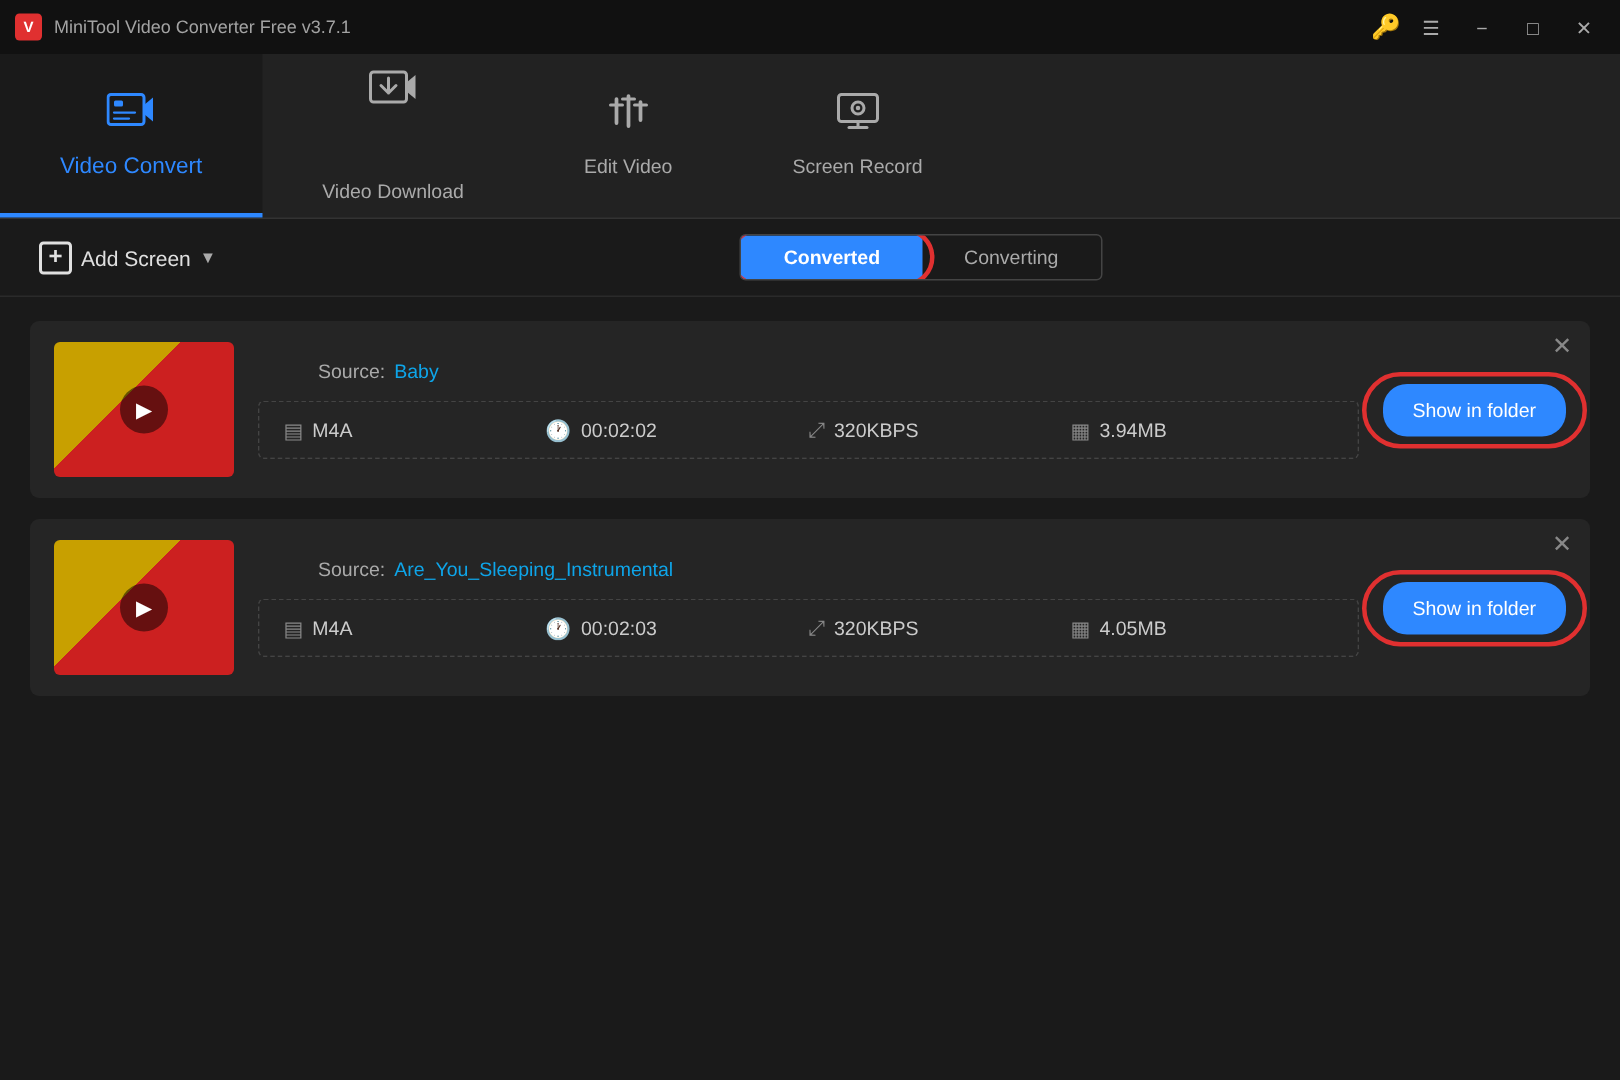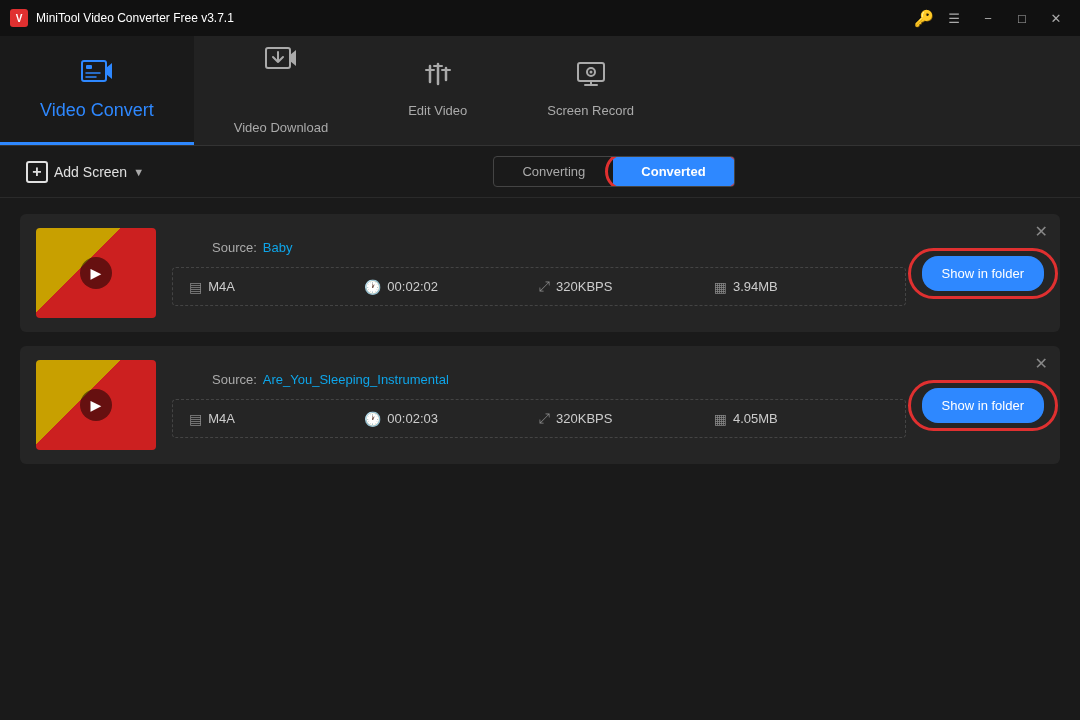"MiniTool Video Converter Free v3.7.1" .title-text { color: #ffffff -> #a3a3a3 }
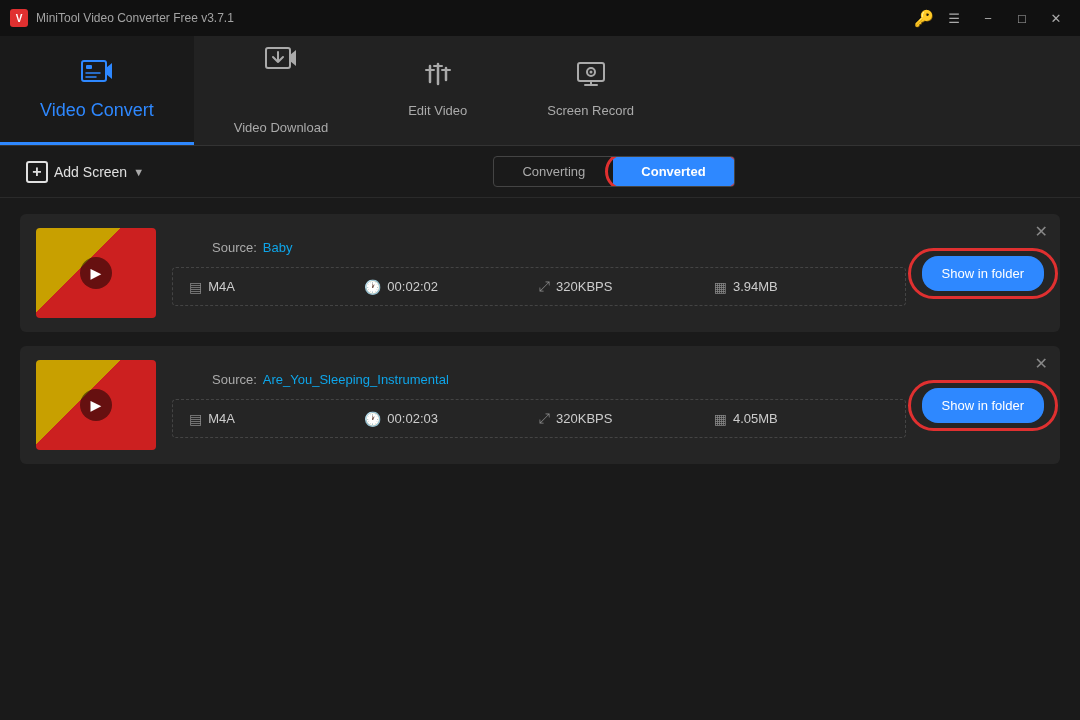"Video Convert" span { font-size: 18px -> 15px }
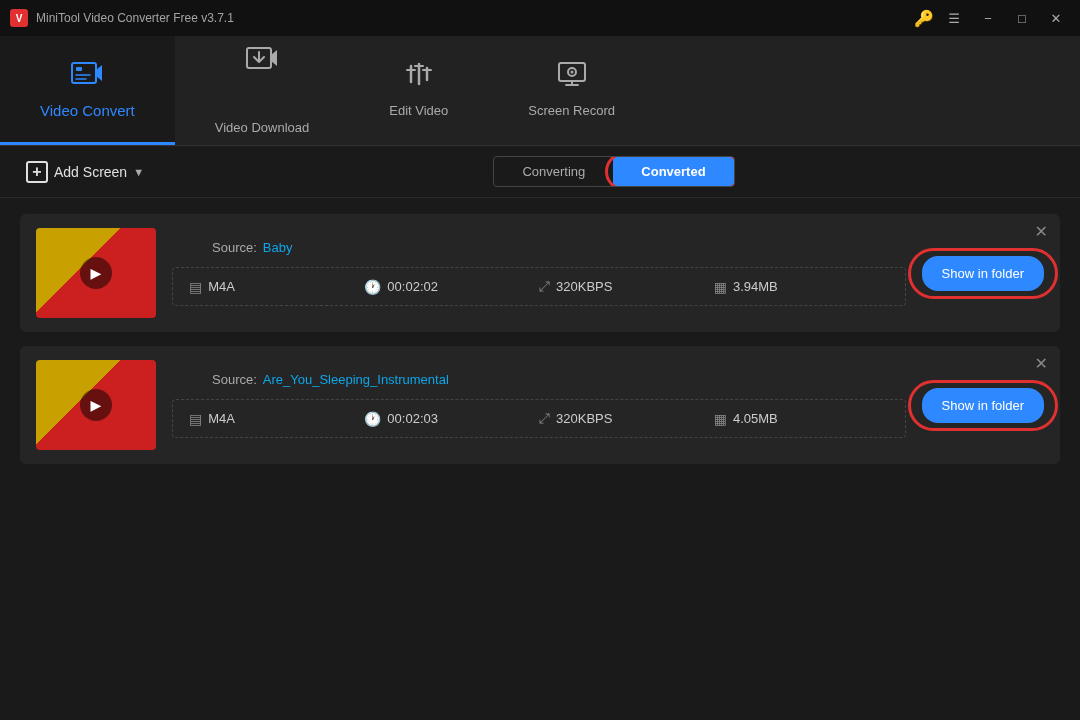"Converting" button.tab-btn { order: before "Converted" -> after "Converted" }
